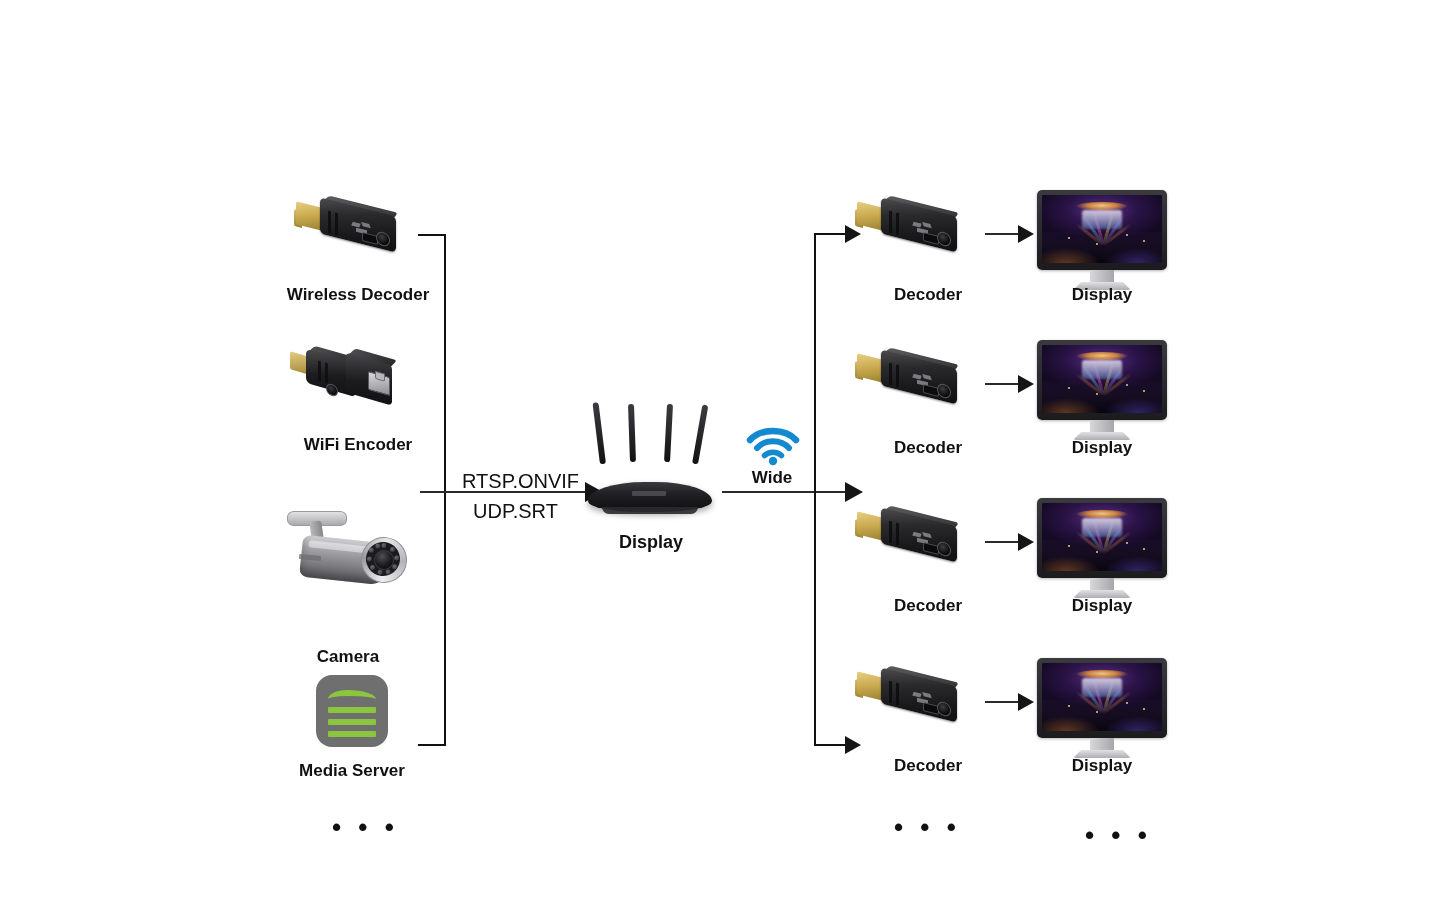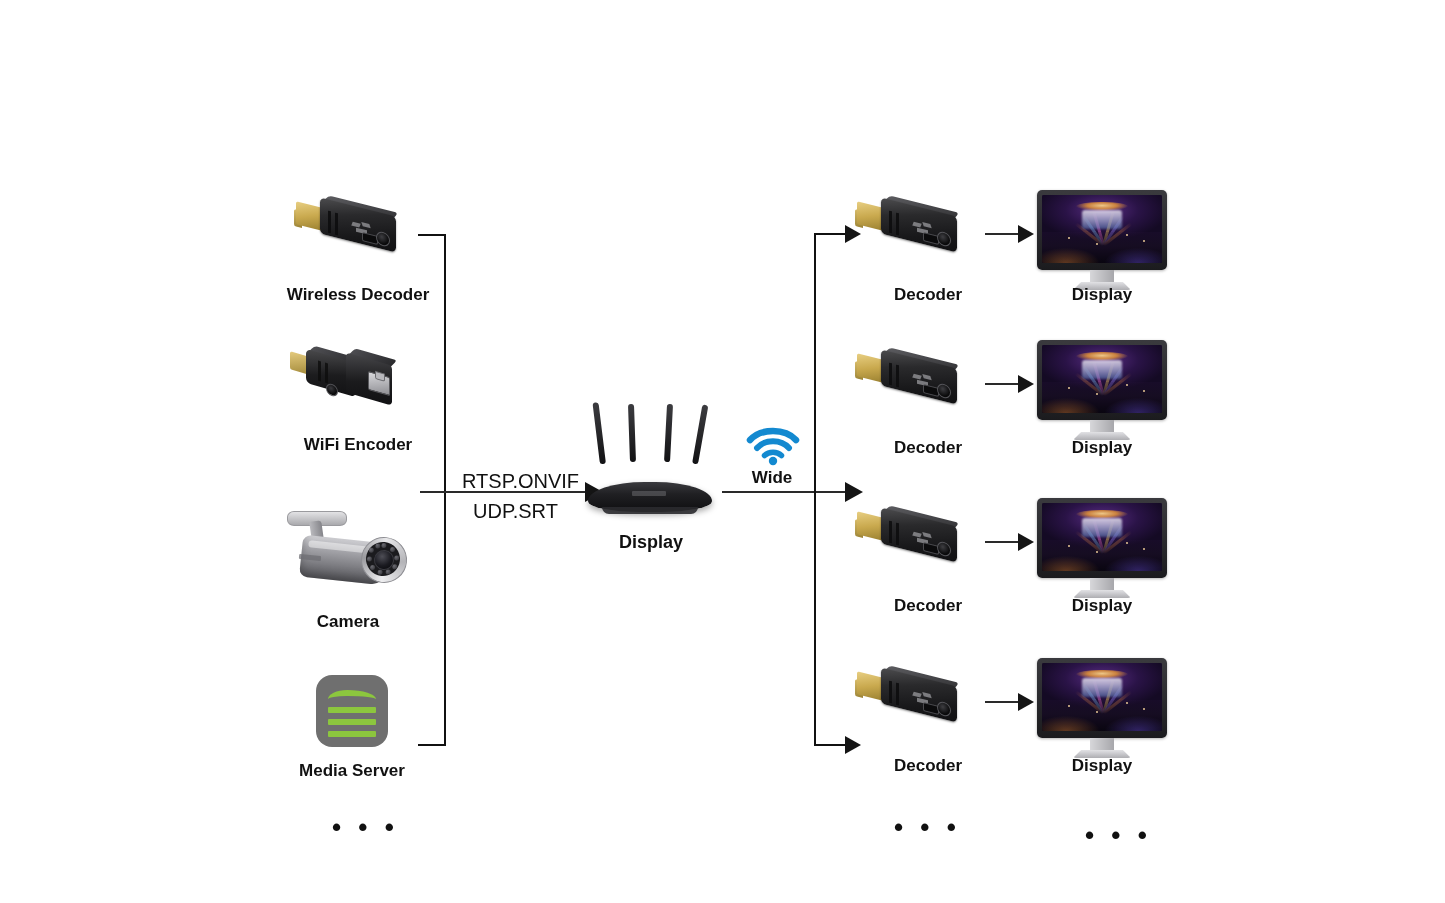"Camera" div.label { top: 612px -> 647px }
